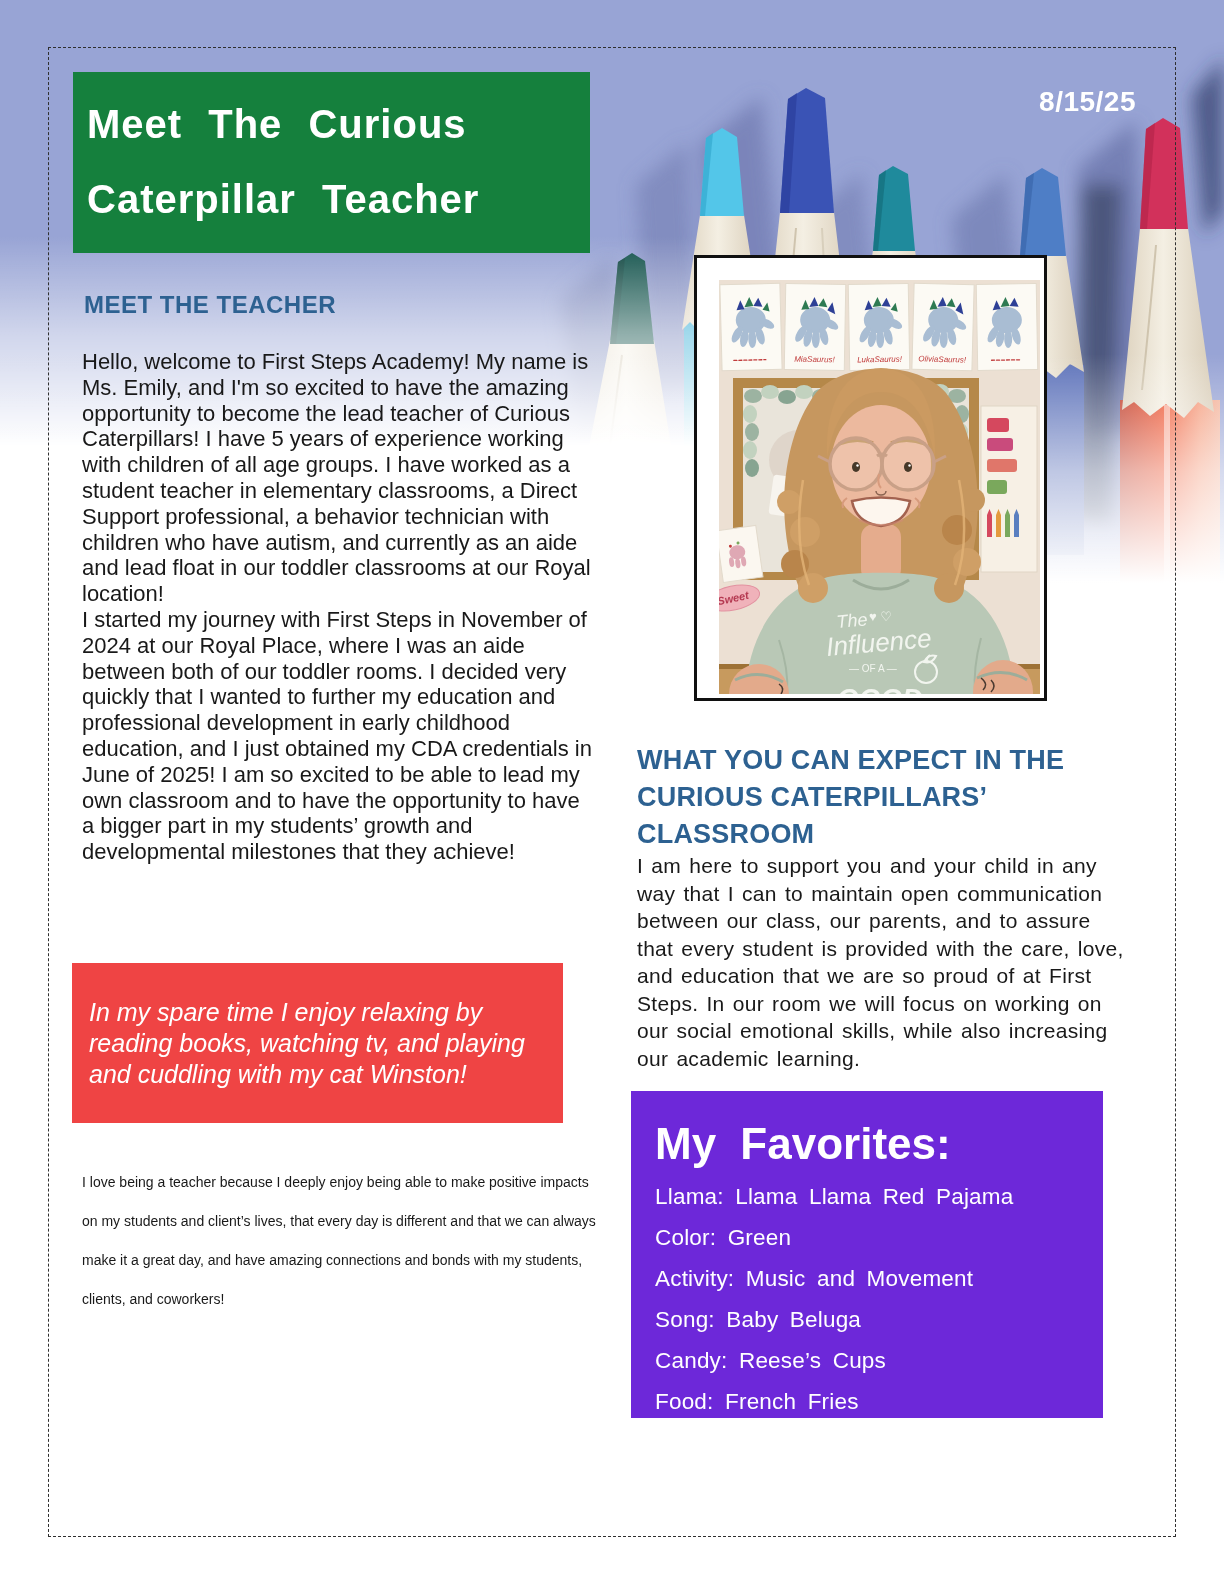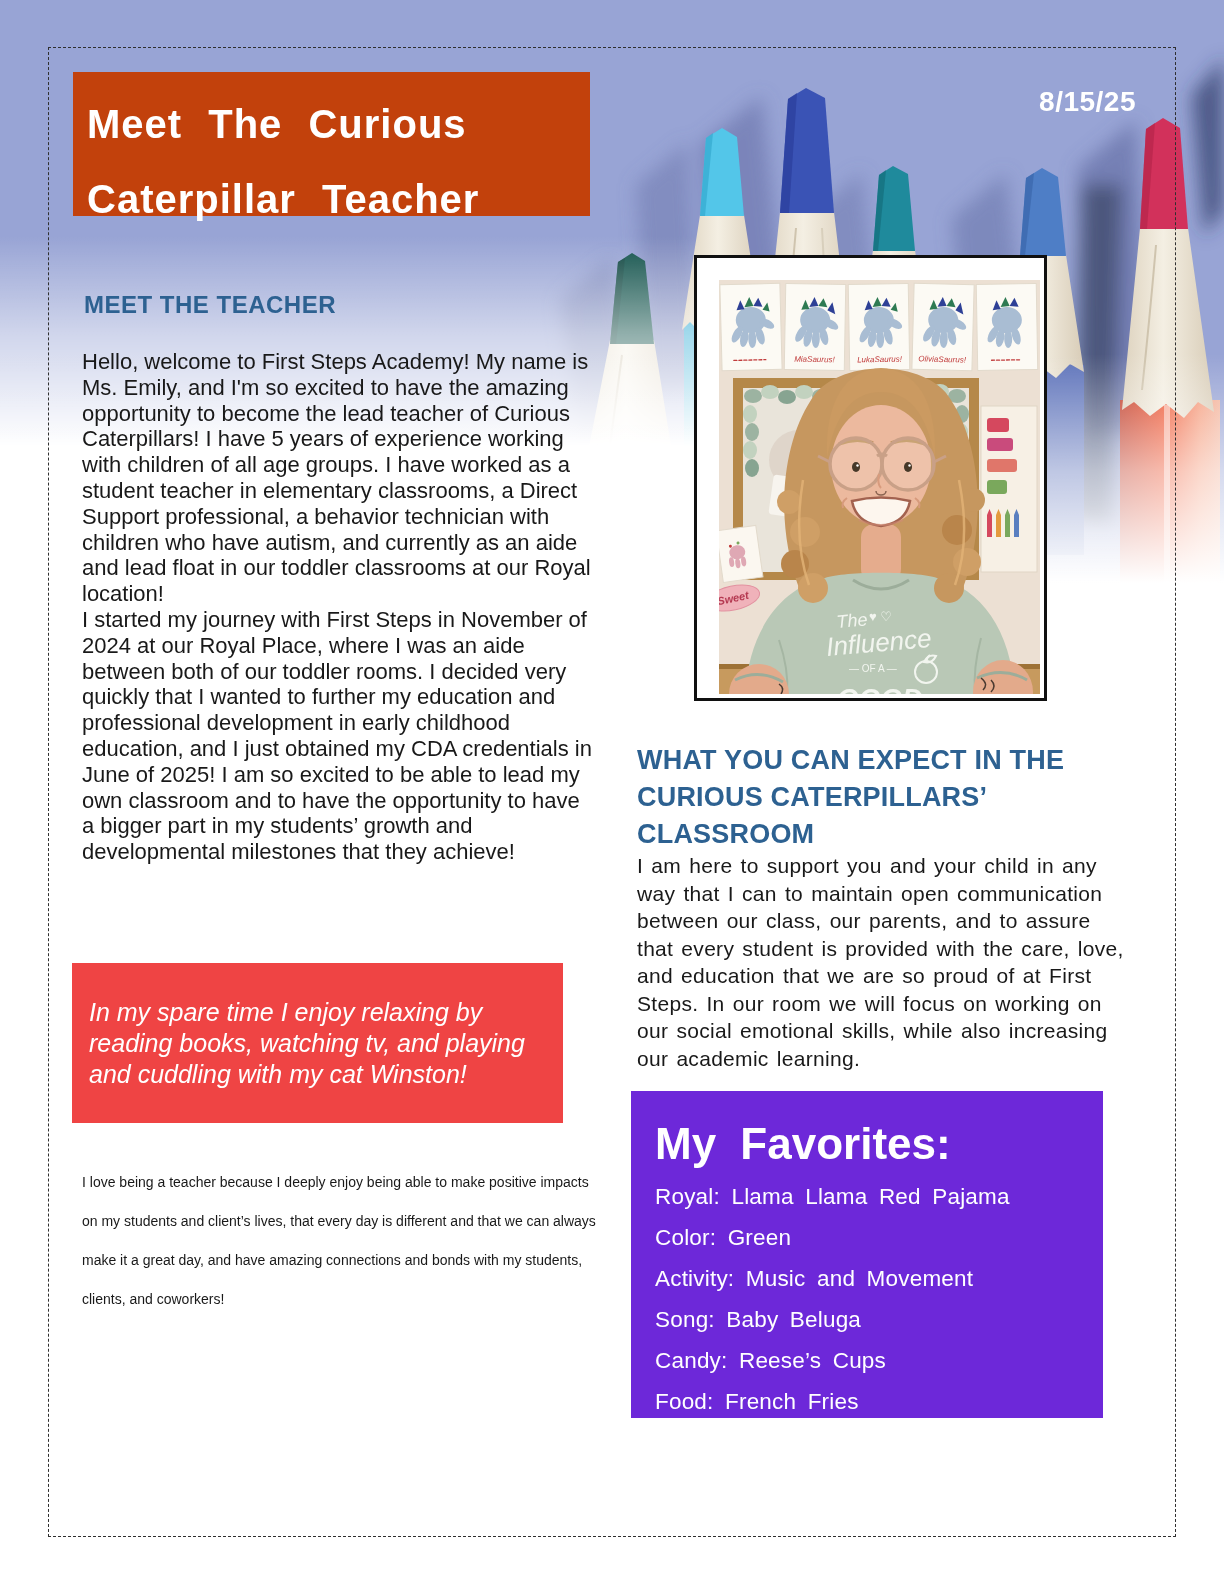"Meet The Curious" .banner { background: #c2410c -> #15803d; height: 144px -> 181px }
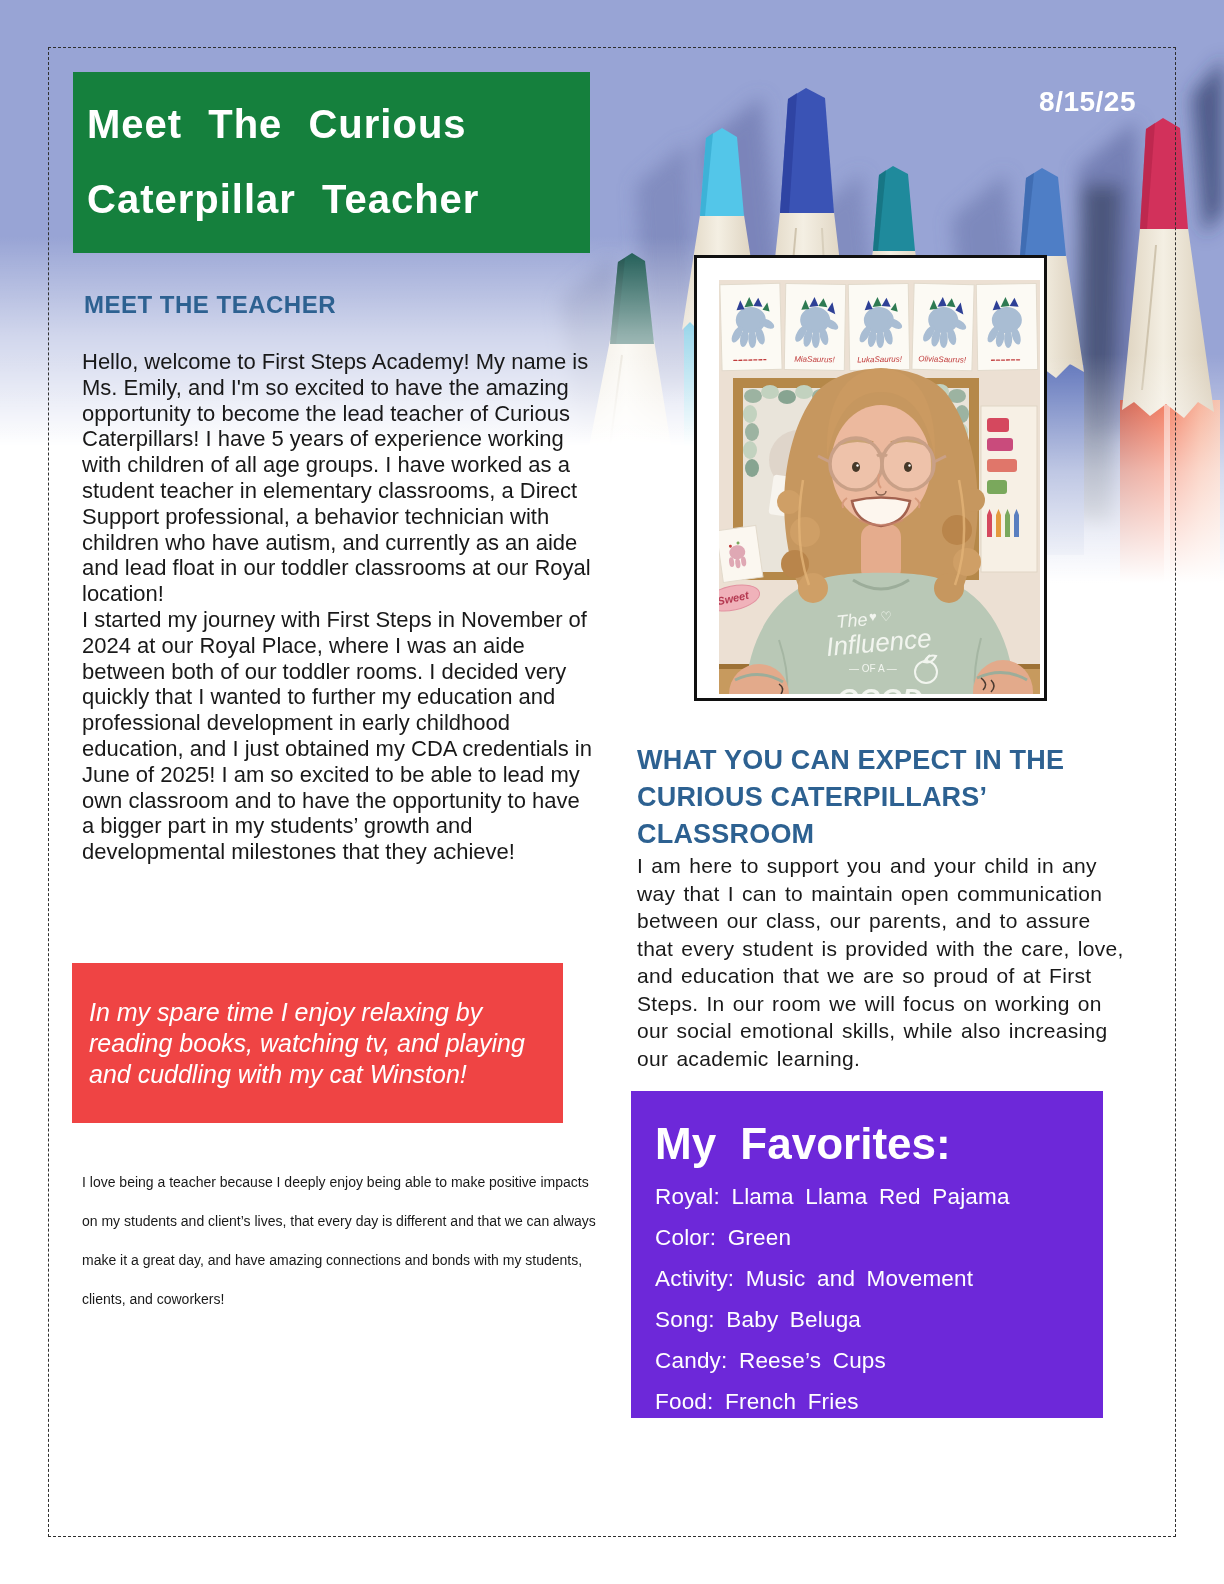"Royal:" span { text: Royal -> Llama }
